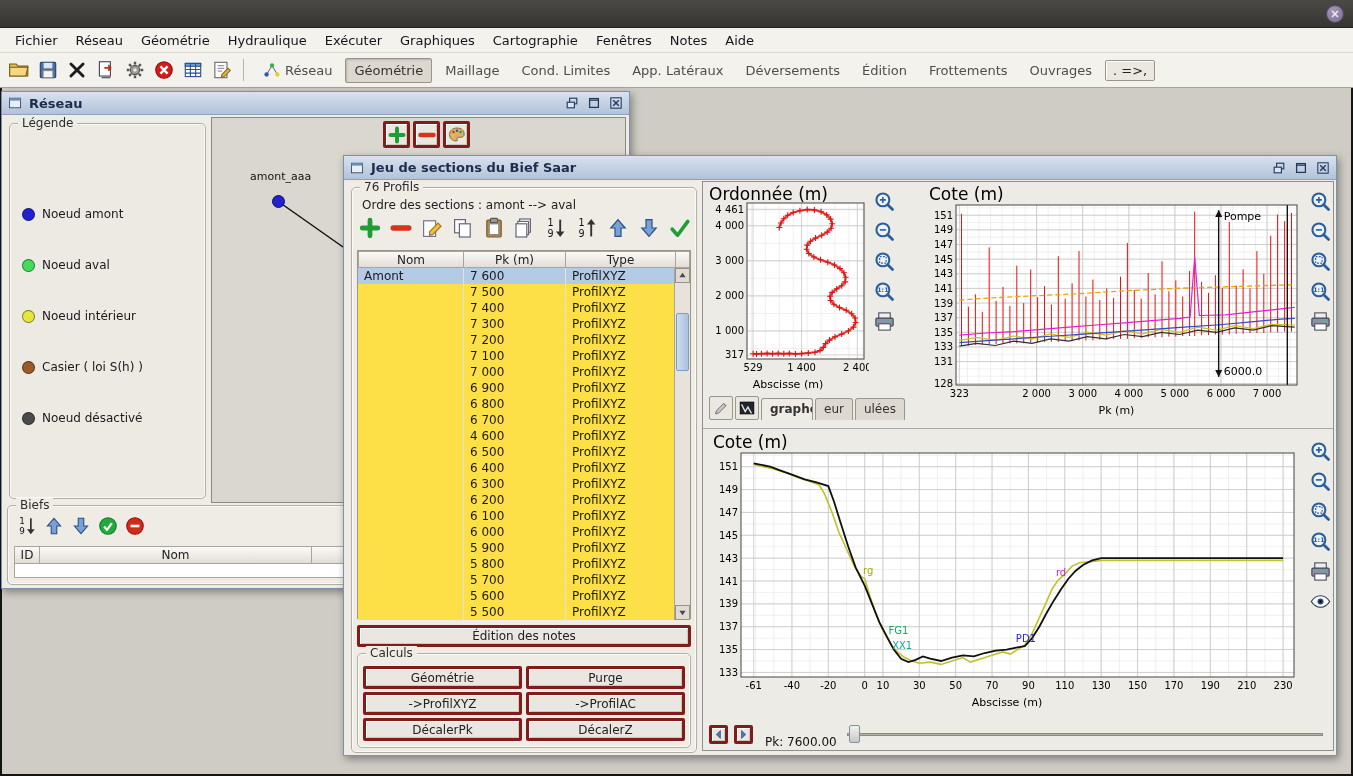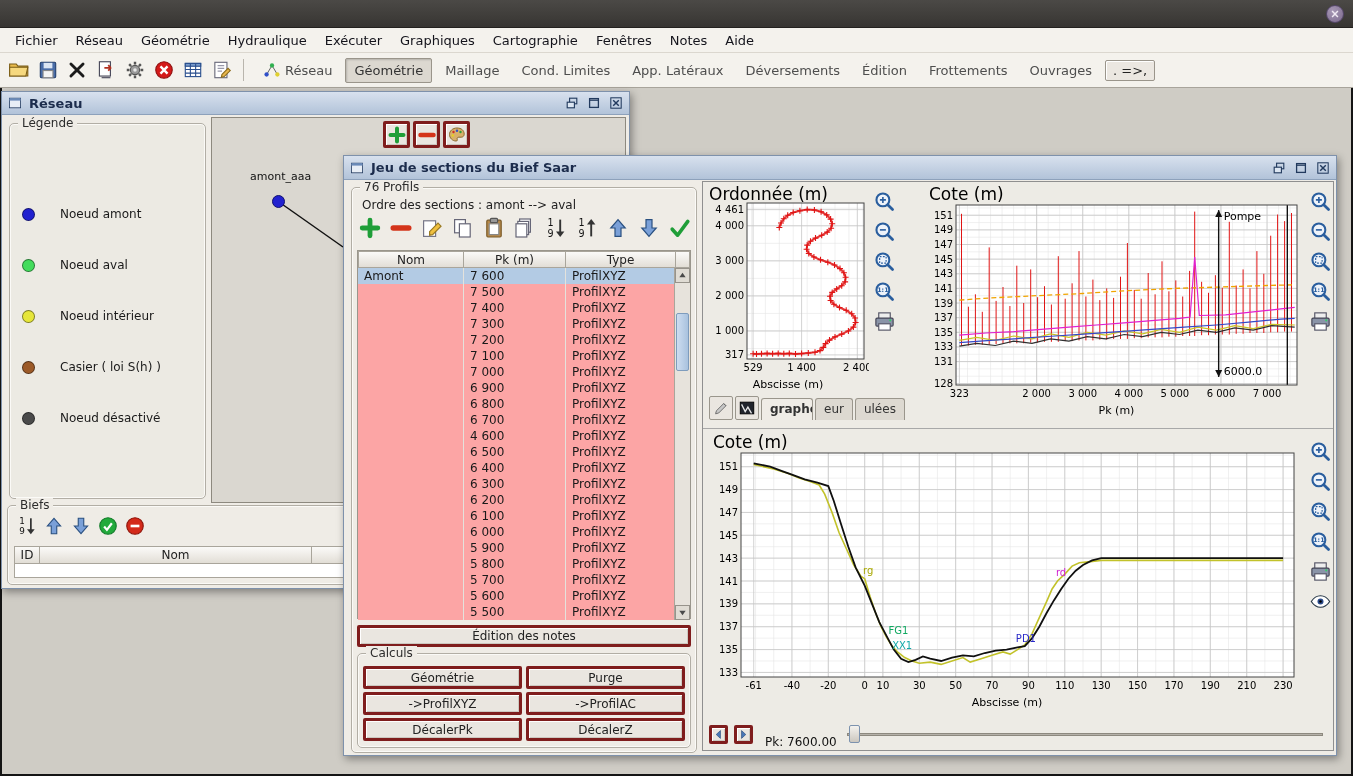"Noeud amont" .legend-item { gap: 25px -> 7px }
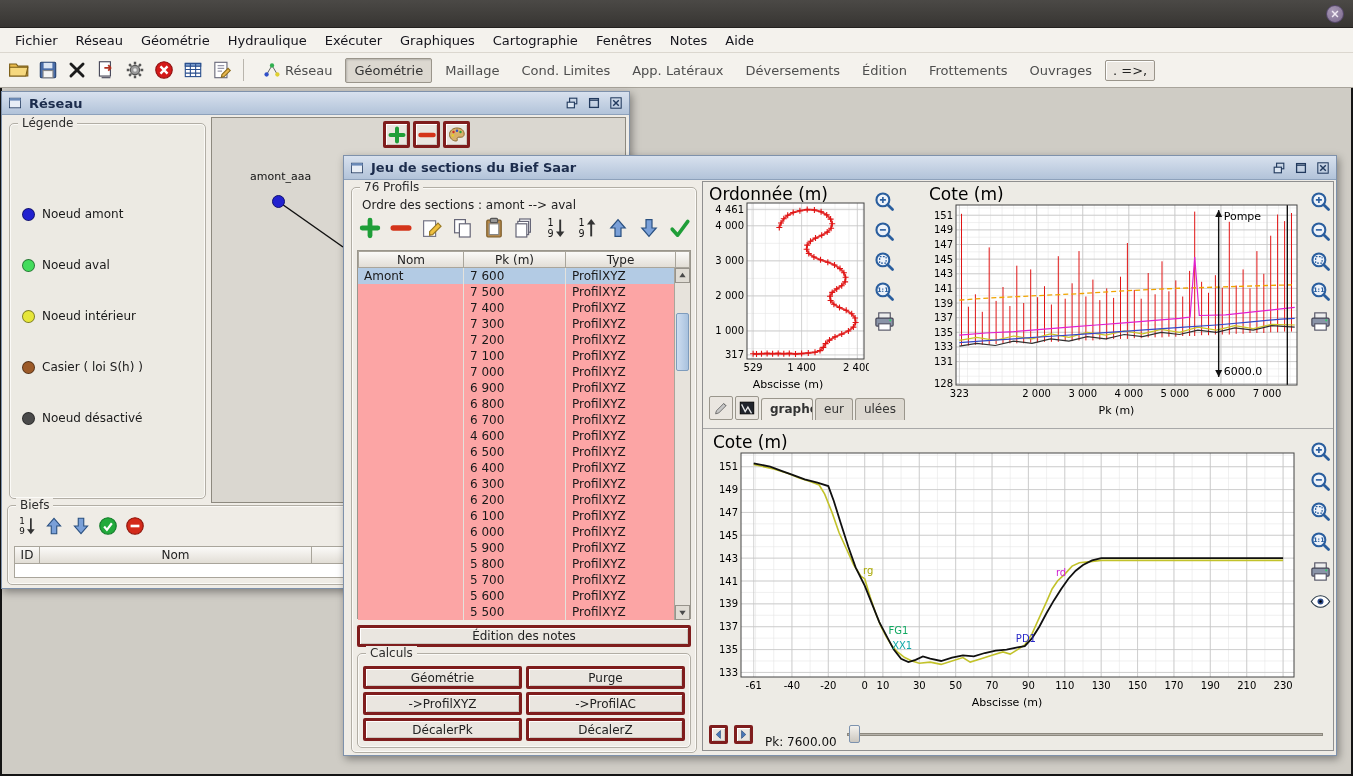"7 500" .trow { background: #fca5a5 -> #fde047 }
